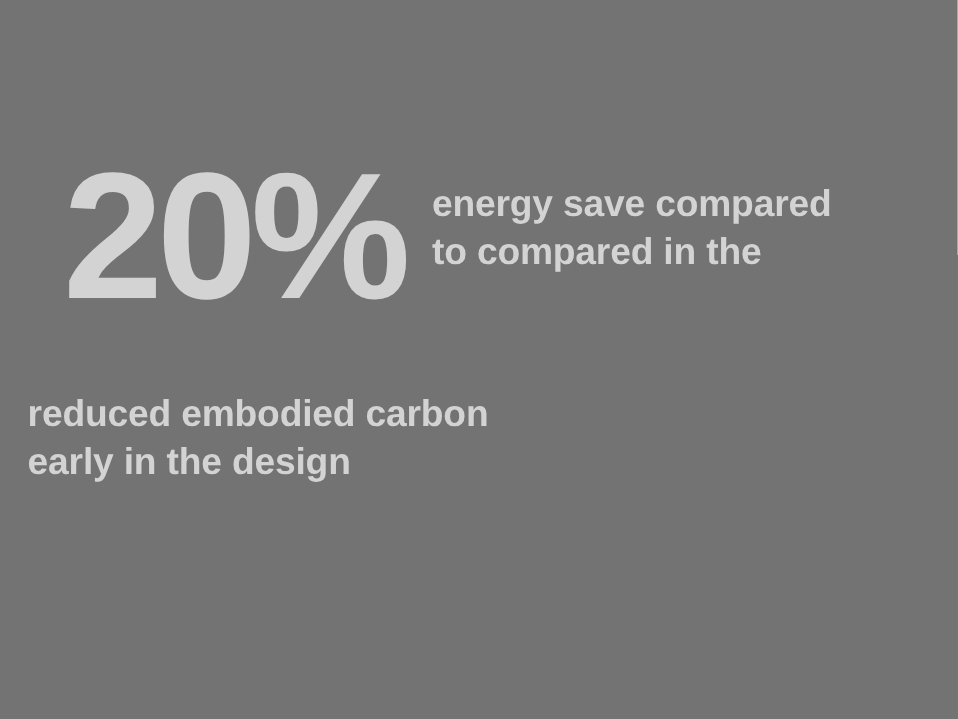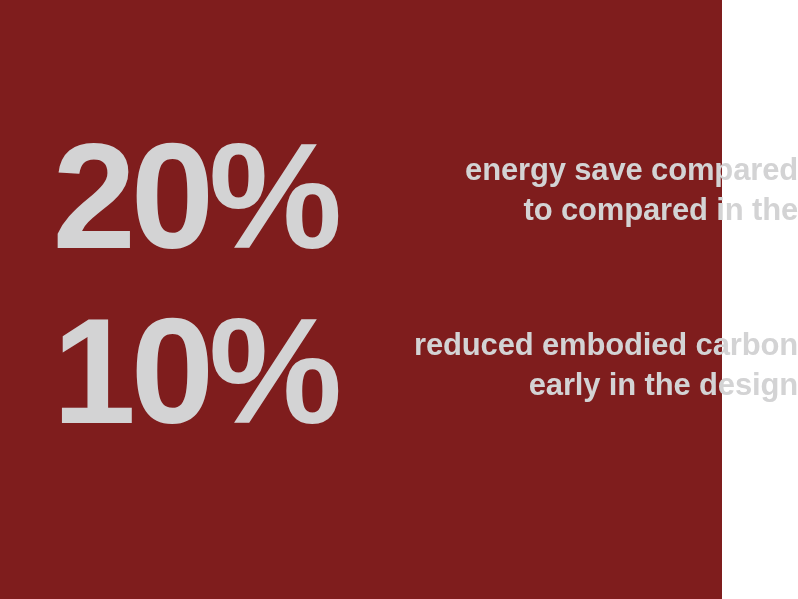"20%" .stats-board { background: #7f1d1d -> #737373; width: 722px -> 798px }
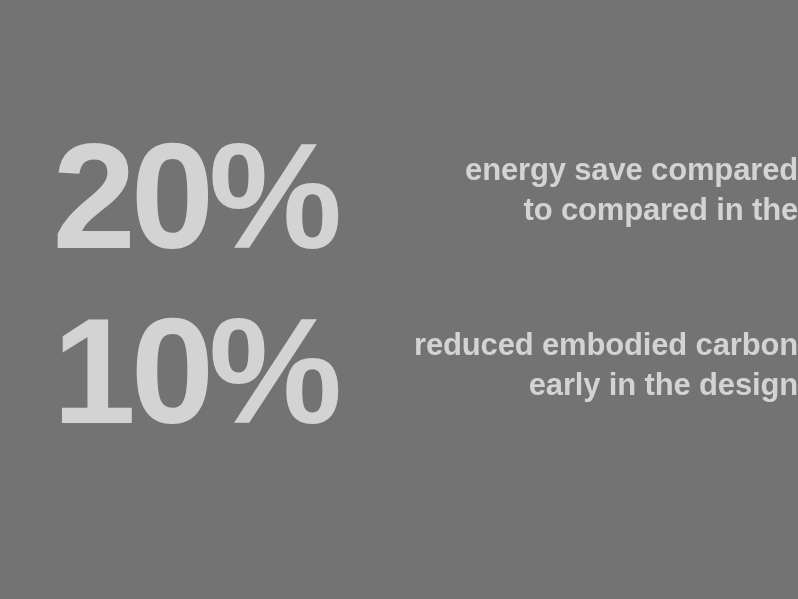"energy save compared" .stat-caption { text-align: right -> none }
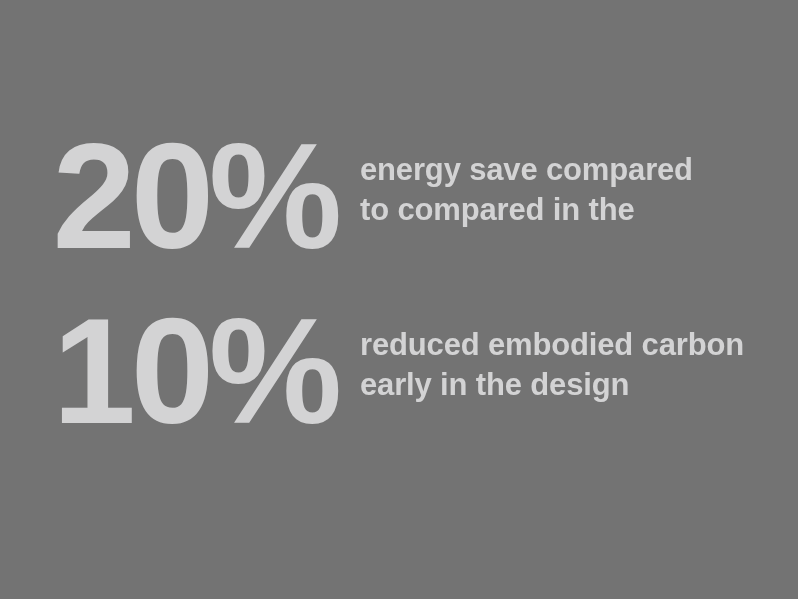"10%" div.stat-figure { html: <div>10%</div> -> none }
